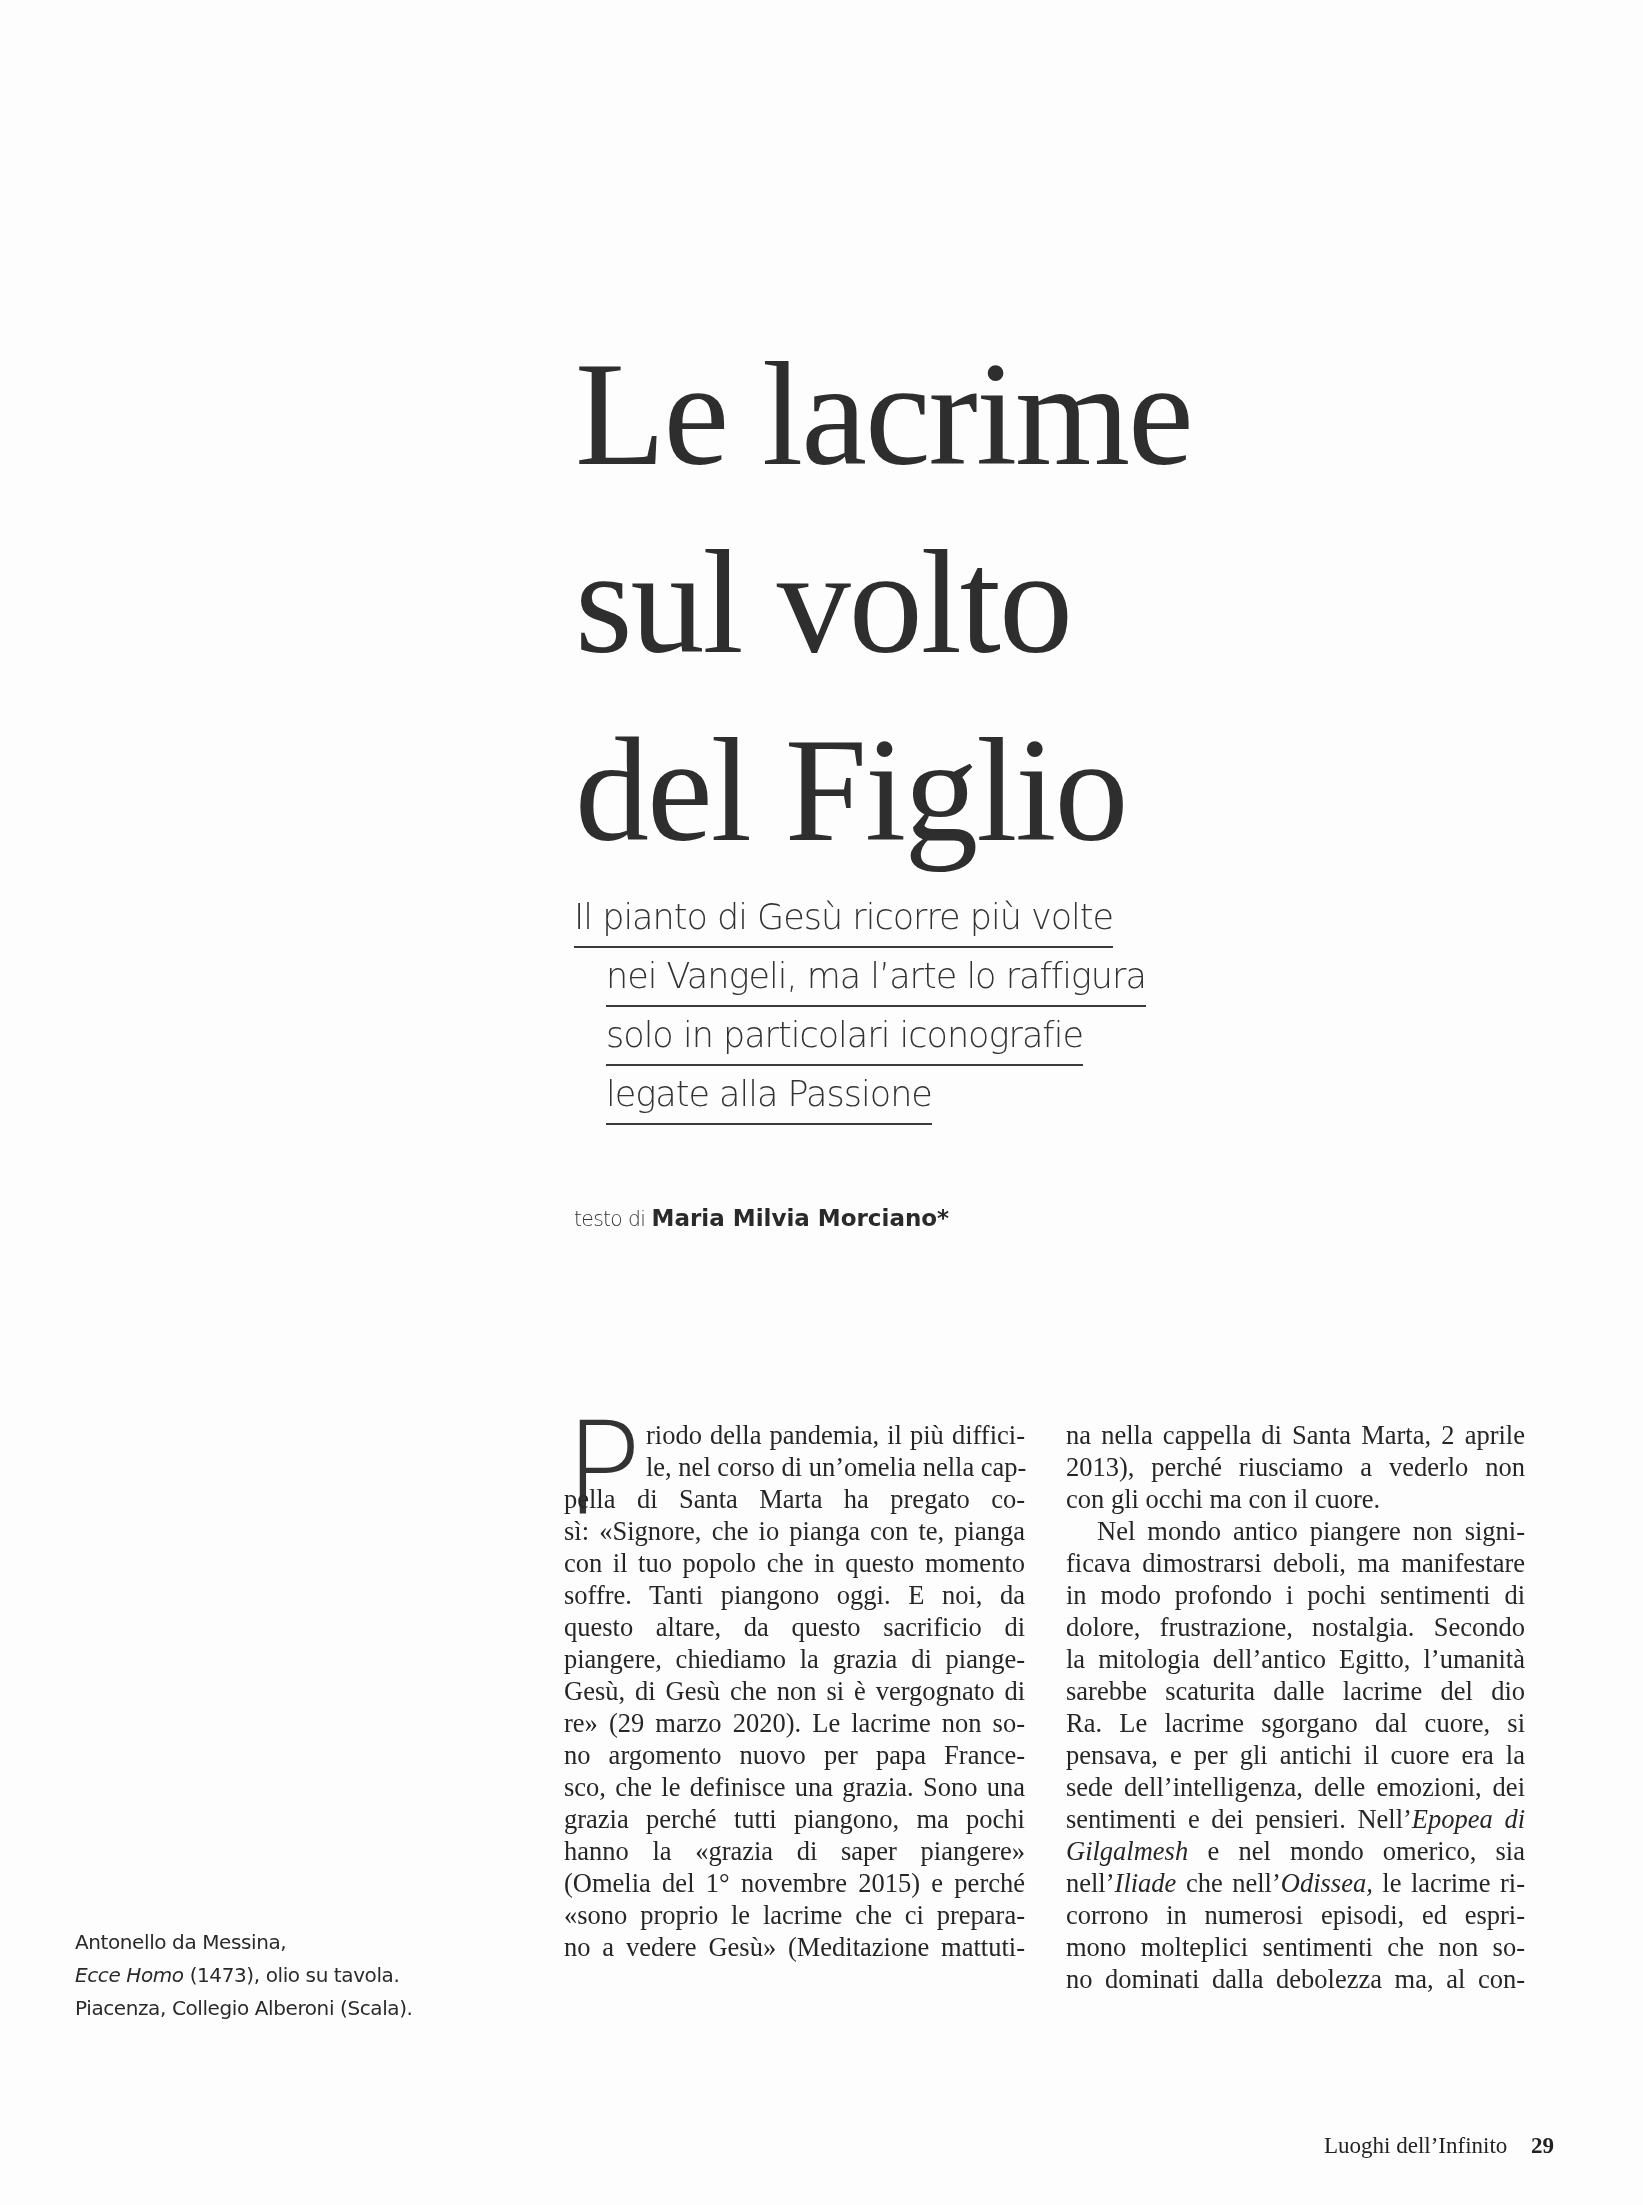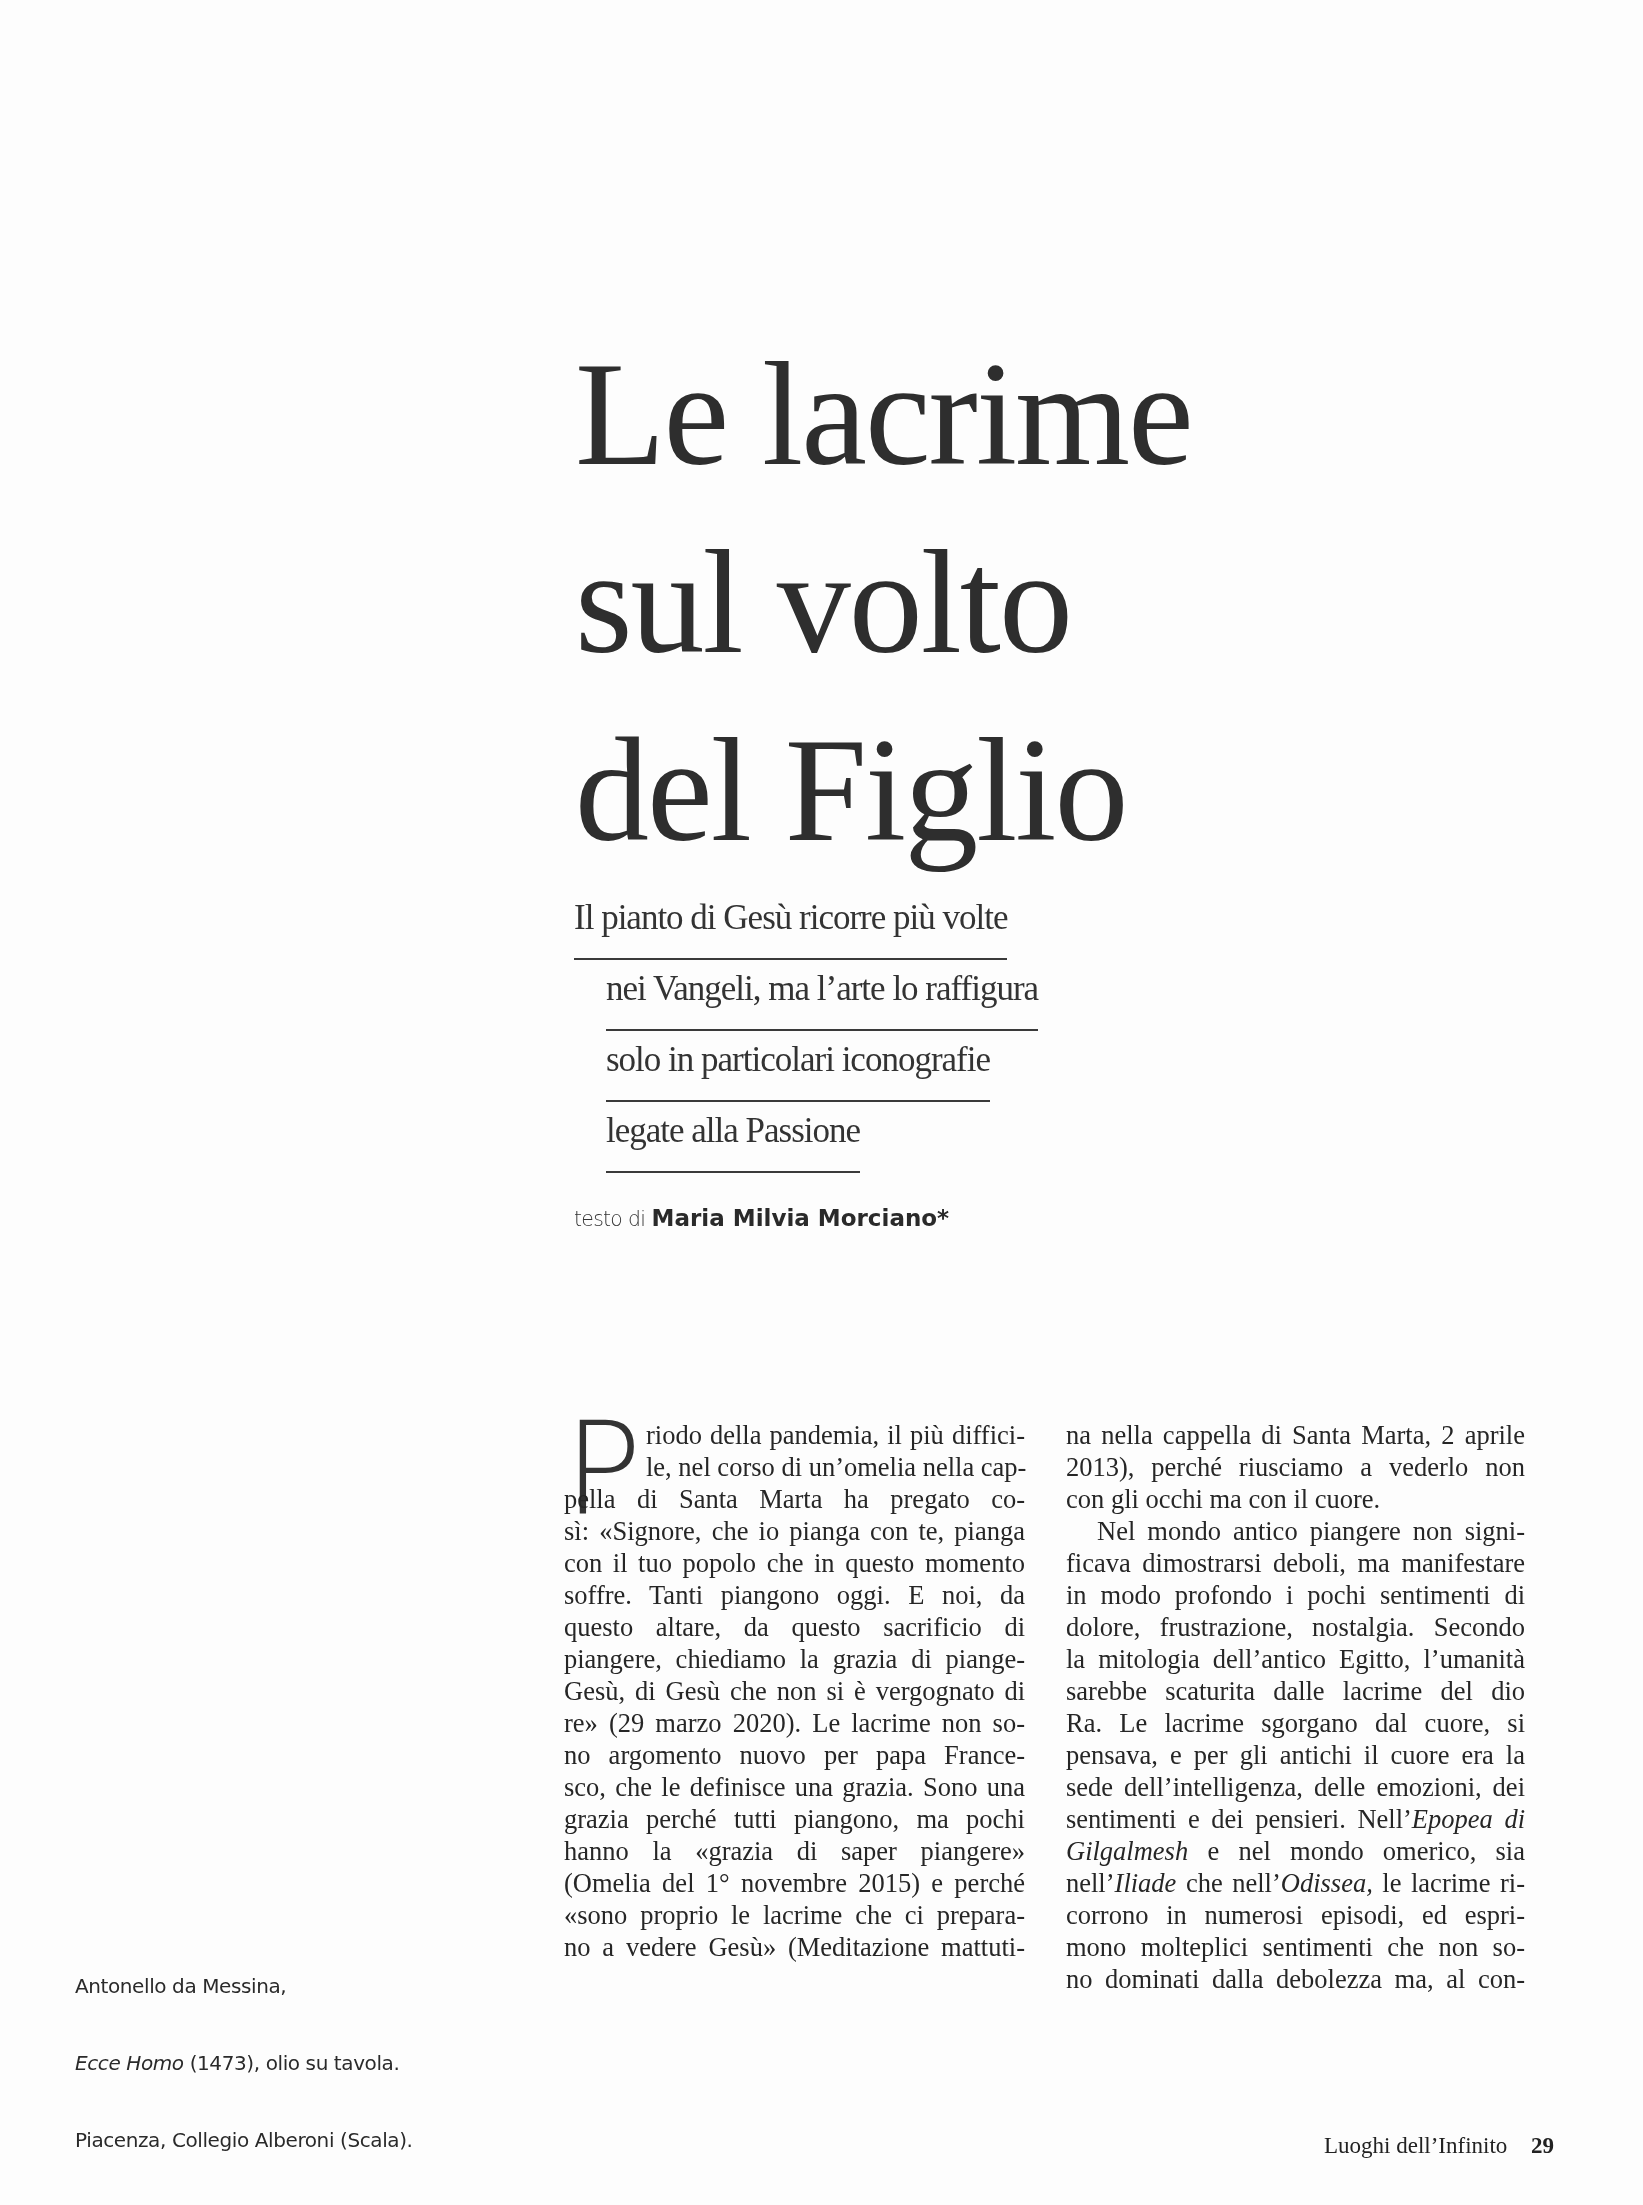"Il pianto di Gesù ricorre" .deck .line { font-family: Liberation Serif, serif -> none; padding-bottom: 12px -> 0px }
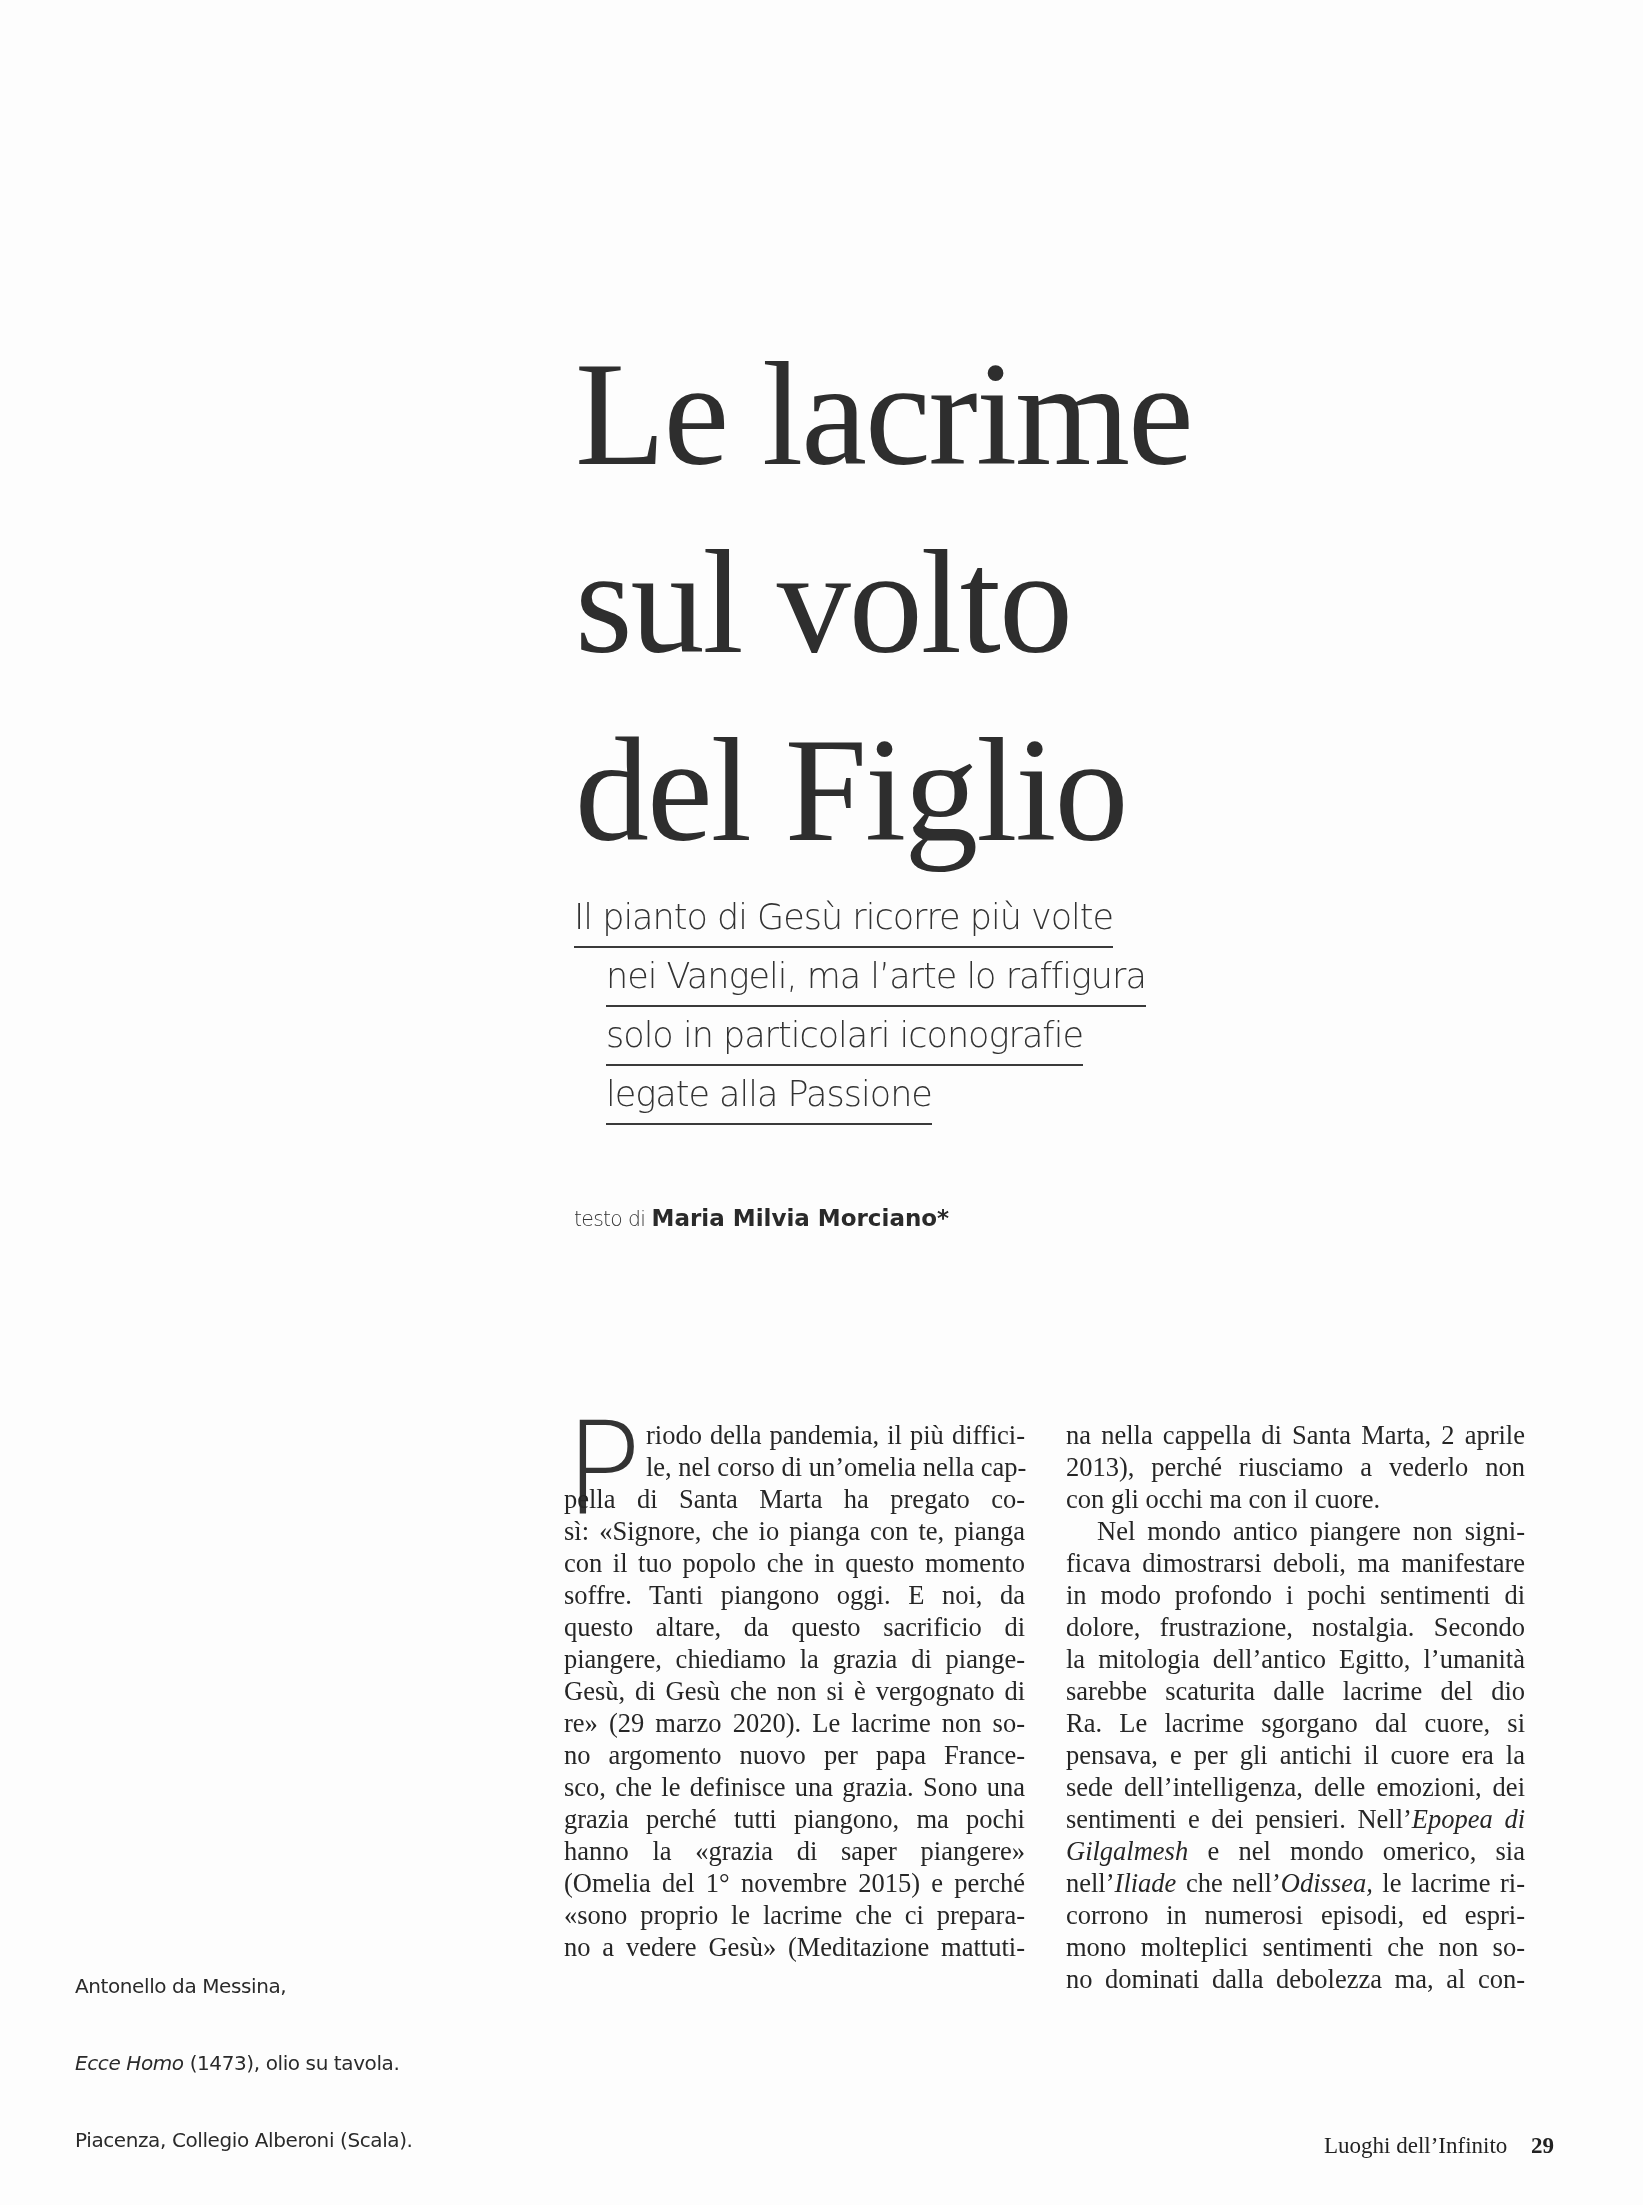"Antonello da Messina," .caption div { margin-top: 44px -> none }
